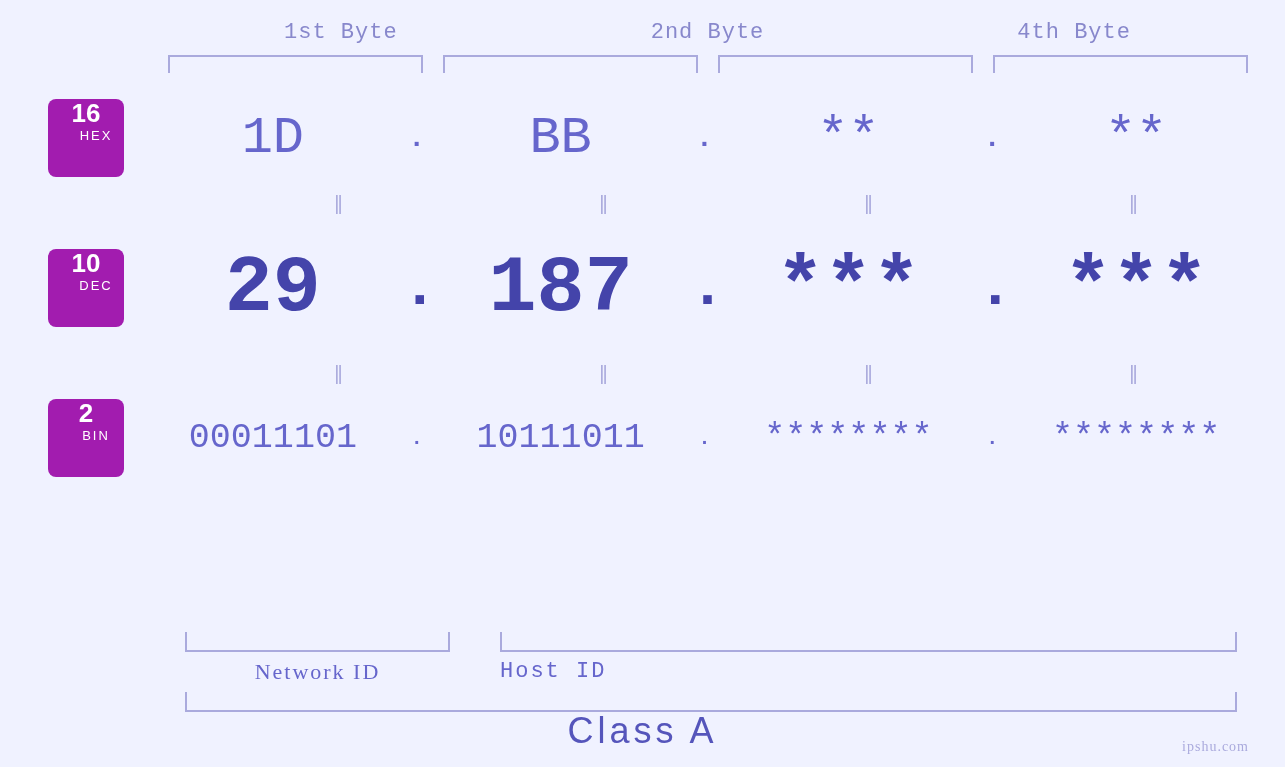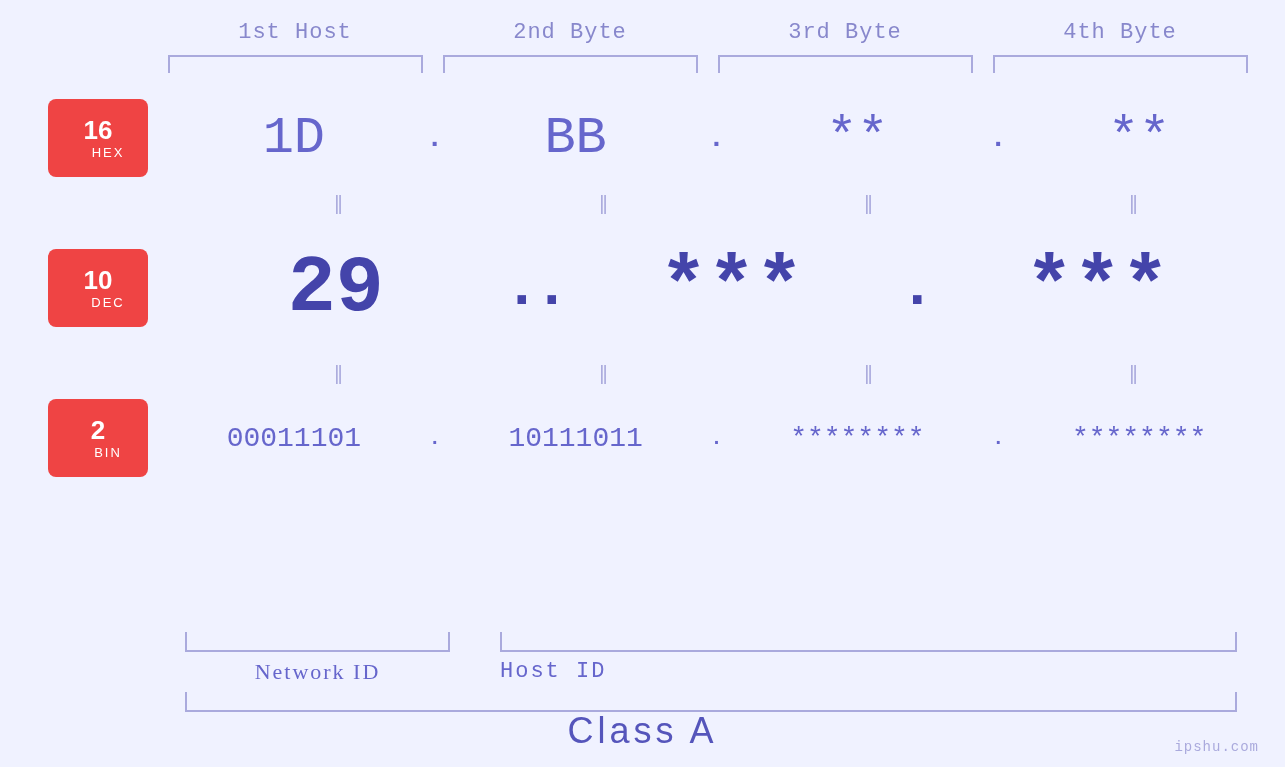"1st Host" div.byte-header { text: Host -> Byte }
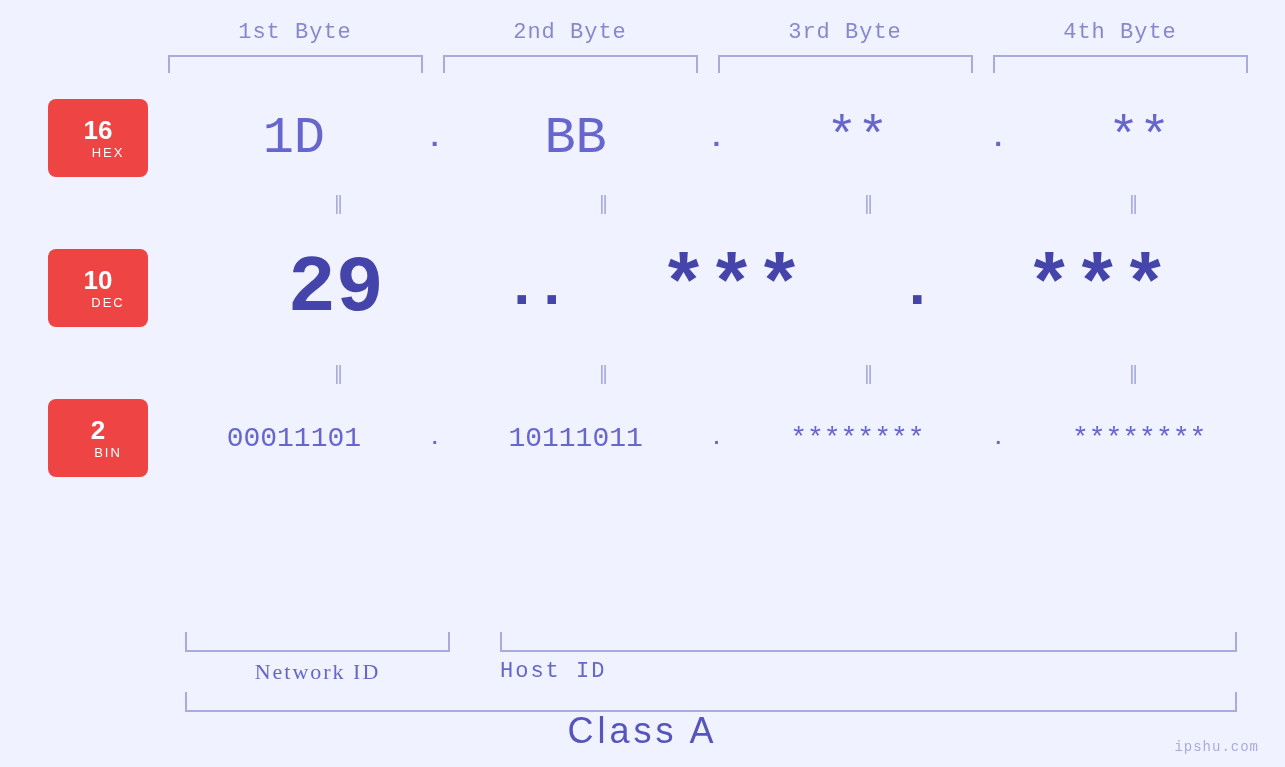"3rd Byte" div.byte-header { html: <div>3rd Byte</div> -> none }
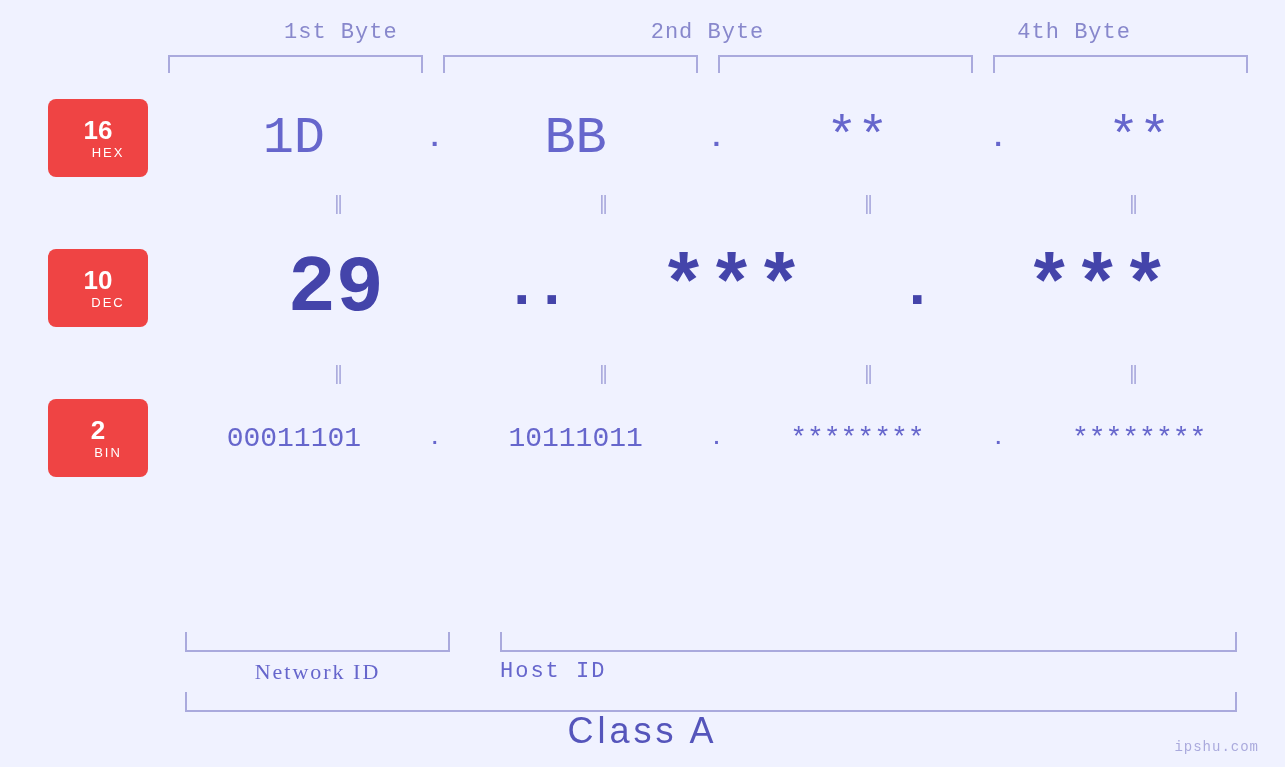"16" .base-badge { background: #ef4444 -> #a21caf; justify-content: center -> none; width: 100px -> 76px }
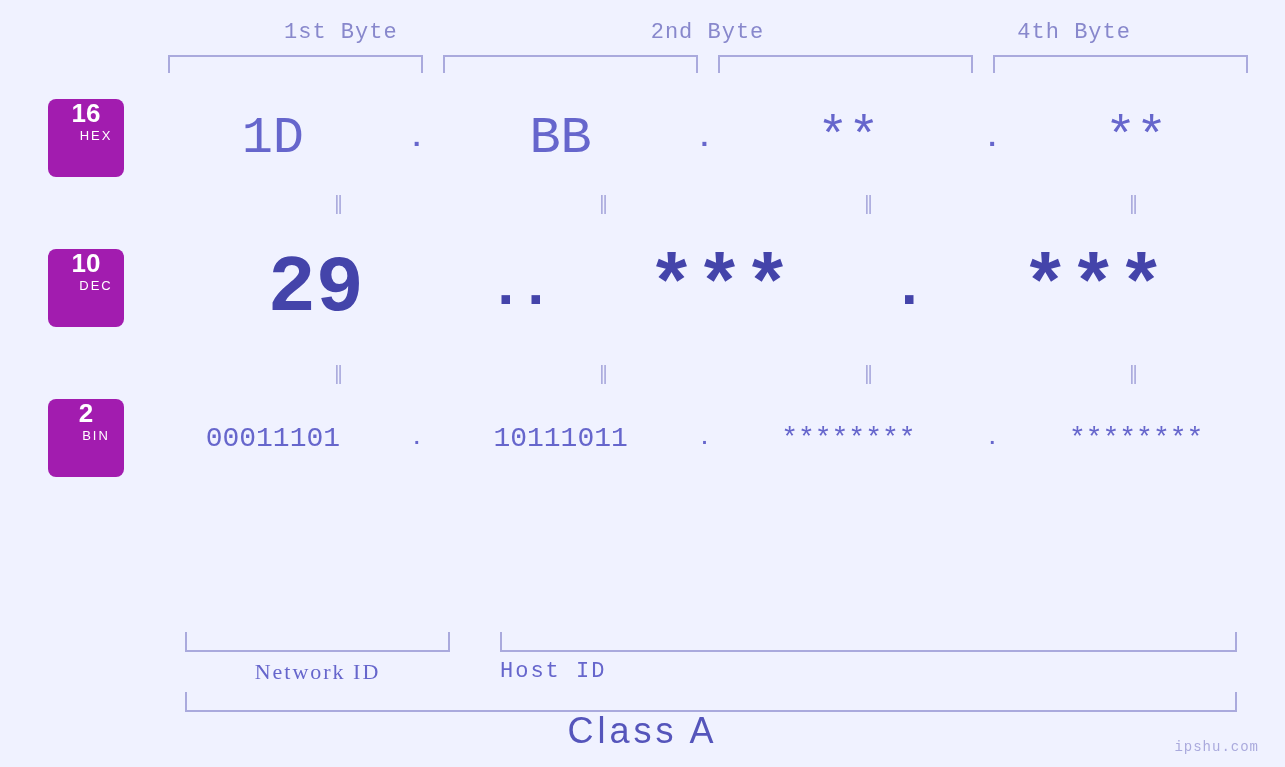"187" div.byte-val { html: none -> <div>187</div> }
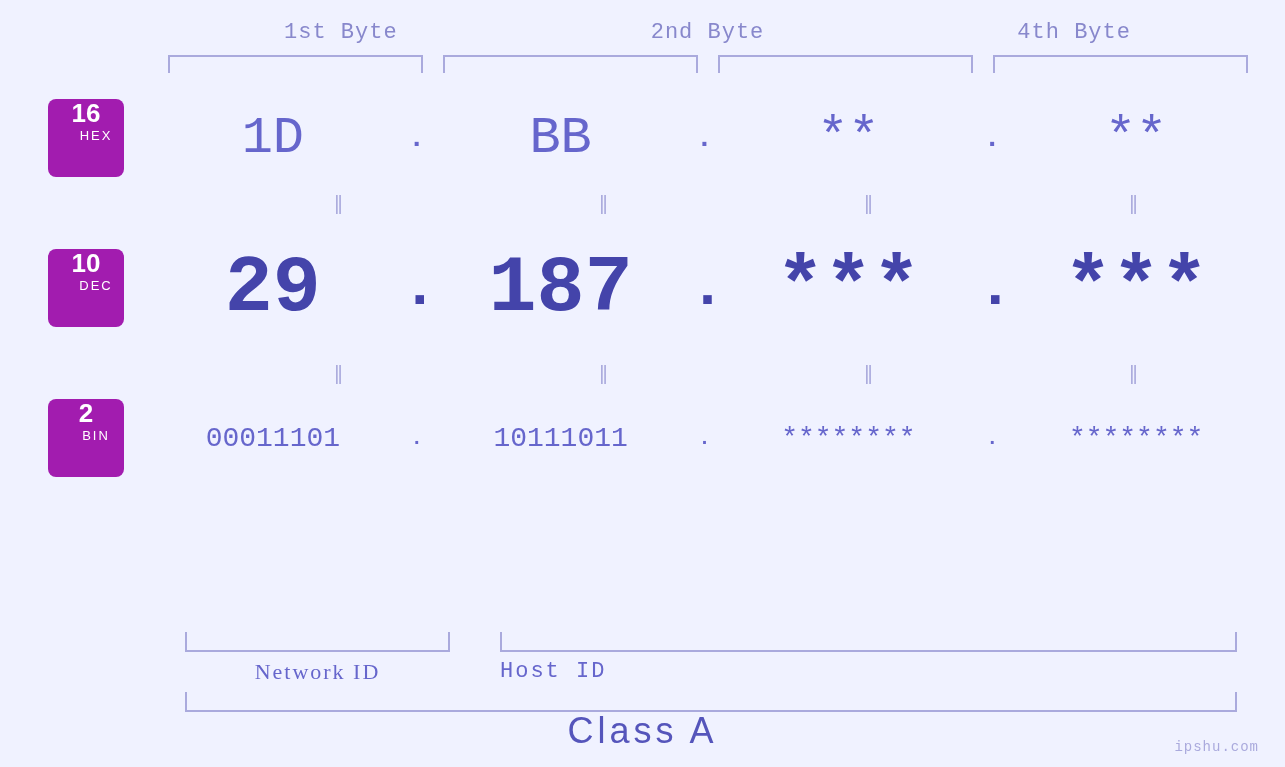"00011101" .bin-val { font-size: 28px -> 35px }
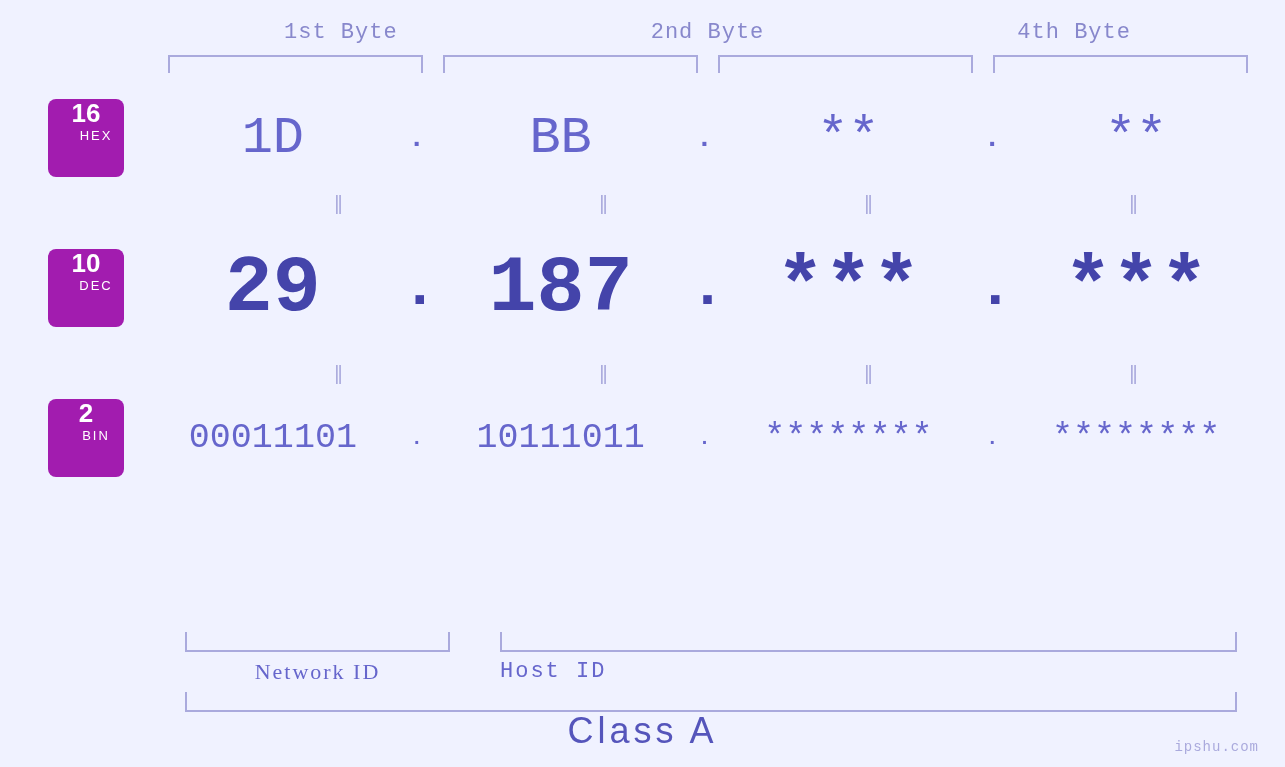"ipshu.com" .watermark { font-family: Liberation Mono, monospace -> Liberation Serif, serif; right: 26px -> 36px }
